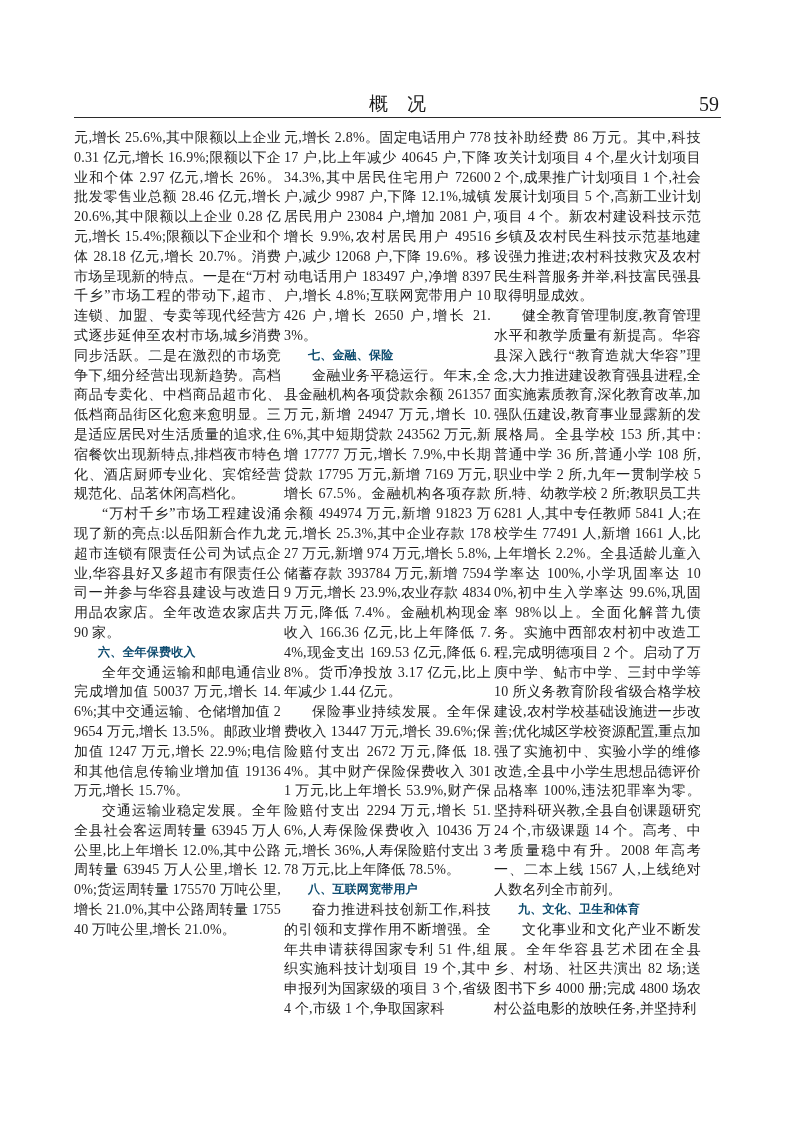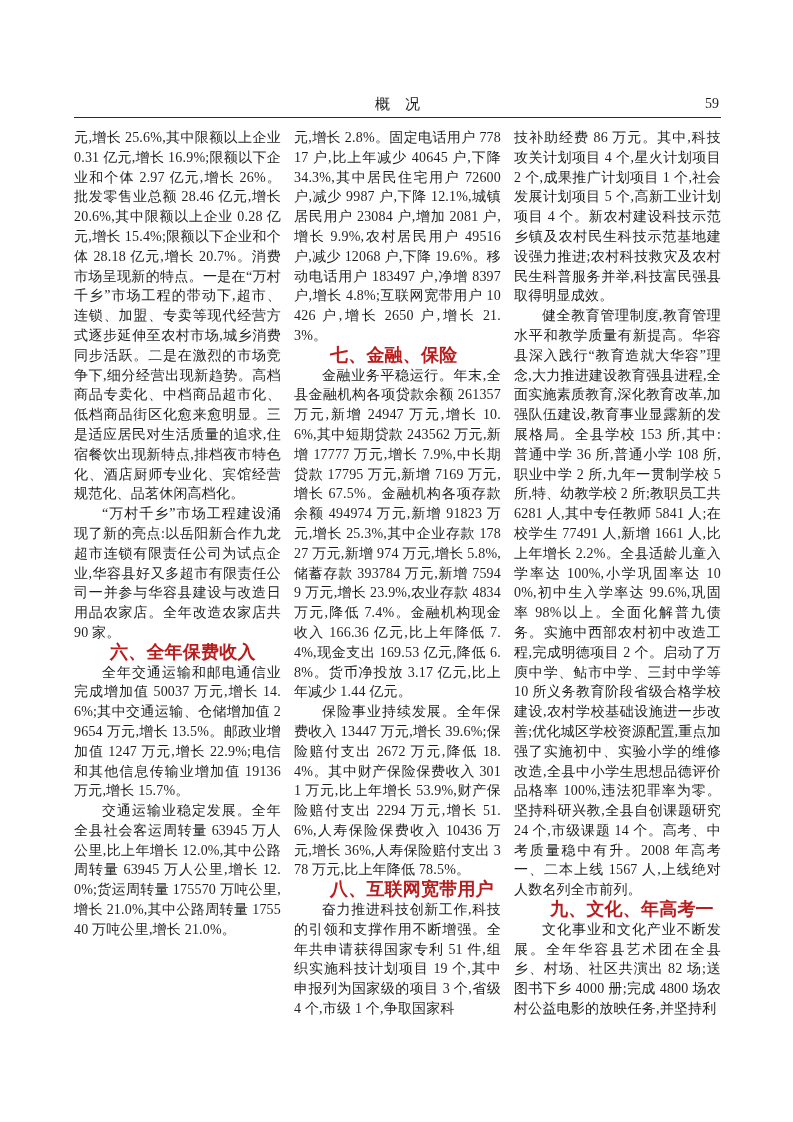"概 况" .title { font-size: 15px -> 19px }
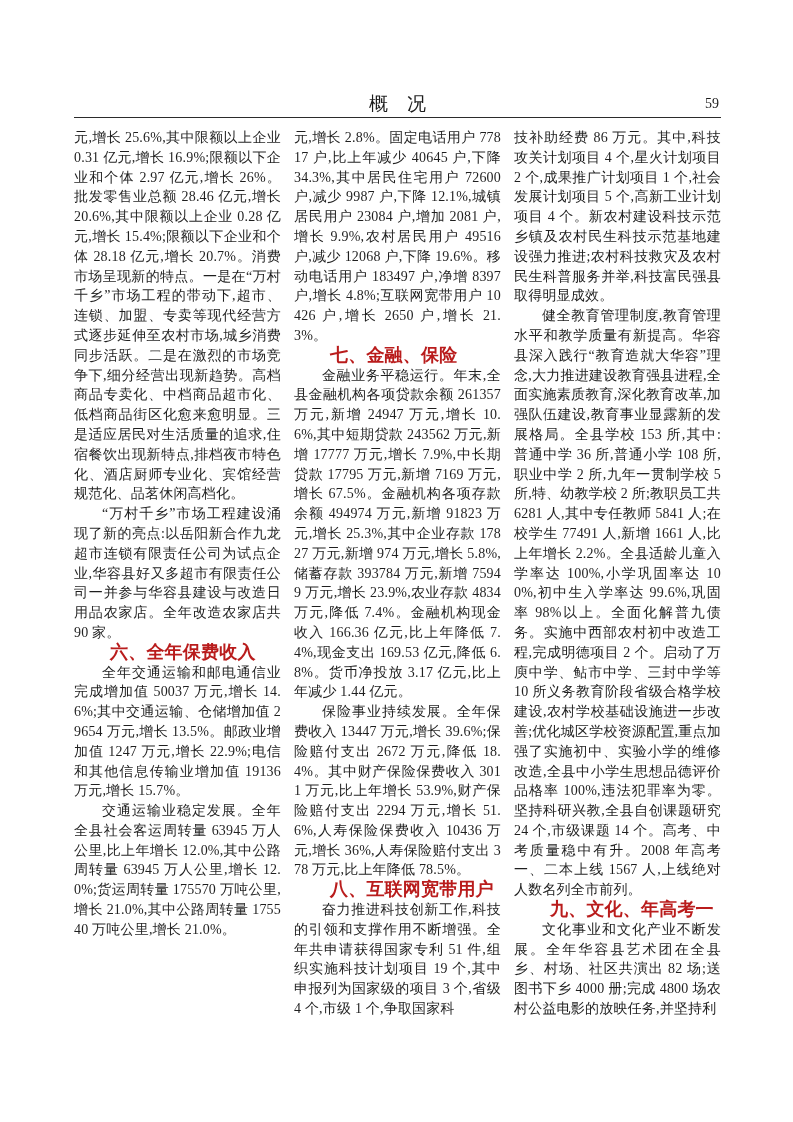"59" .pageno { font-size: 14px -> 20px }
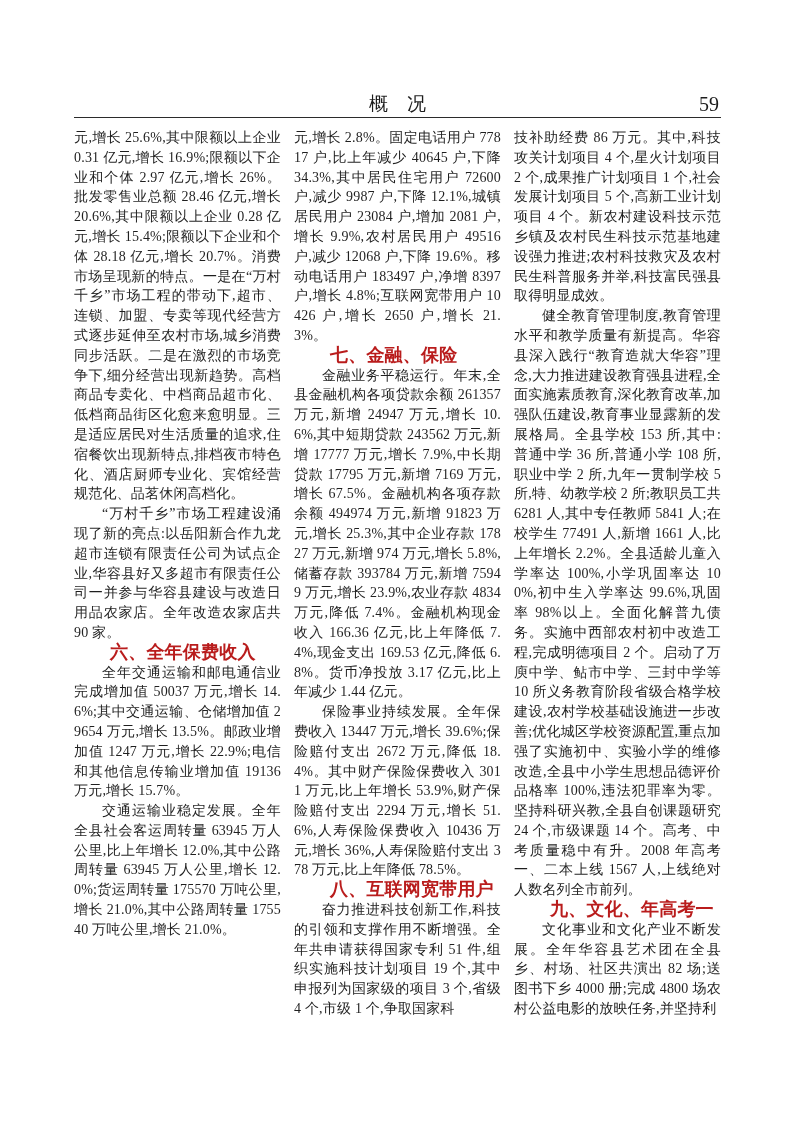"元,增长 25.6%,其中限额以上企业 0.31 亿元,增长" .columns { gap: 13px -> 3px }
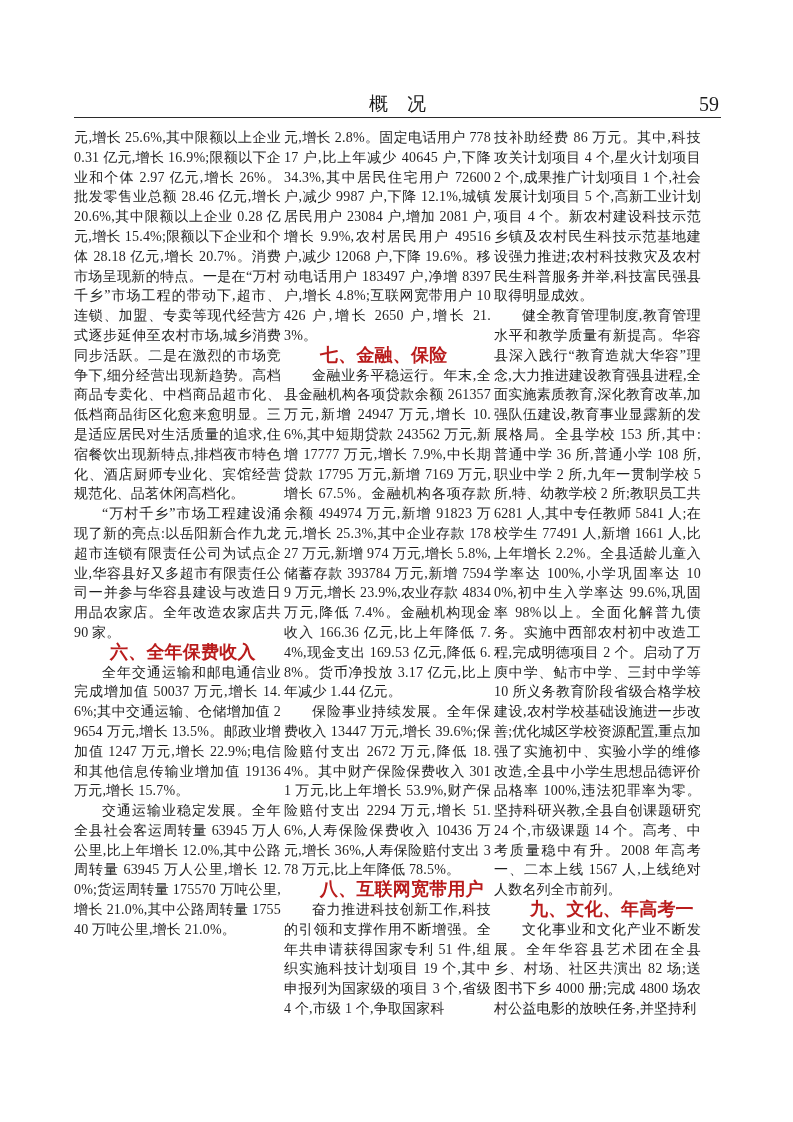"七、金融、保险" .heading { color: #b91c1c -> #0c4a6e; font-size: 18px -> 12px }
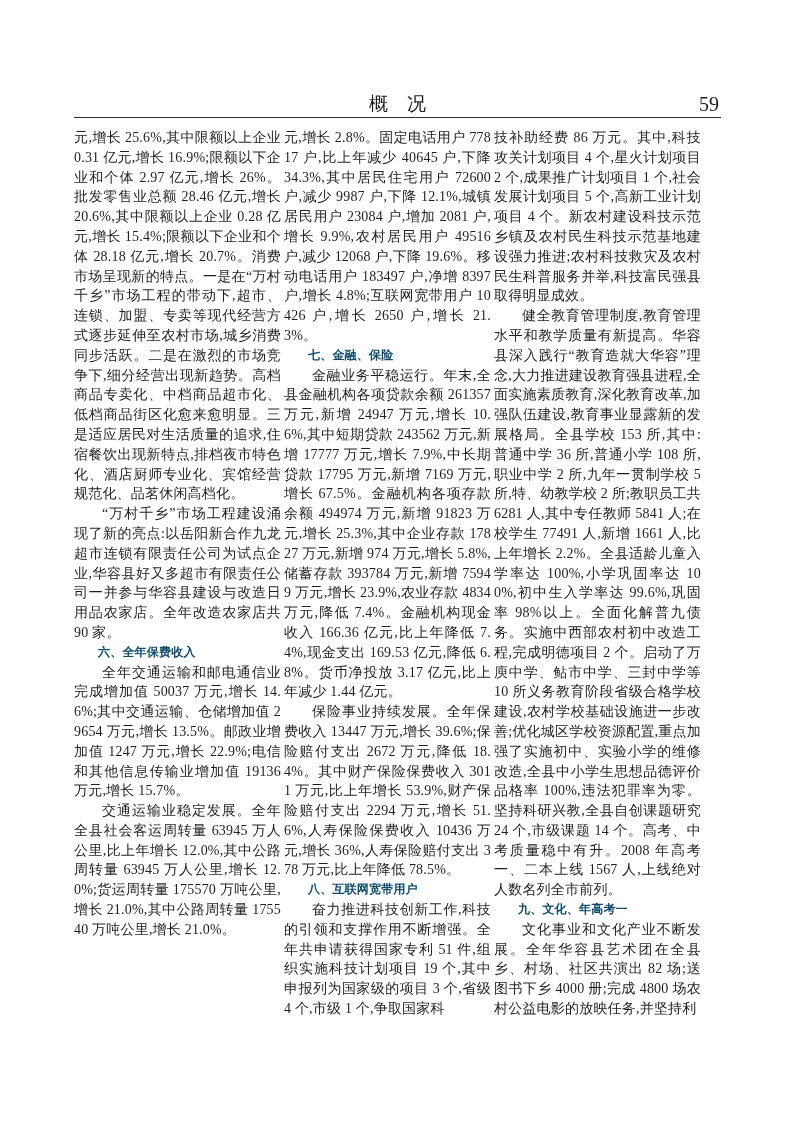"九、文化、年高考一" p.heading { text: 年高考一 -> 卫生和体育 }
